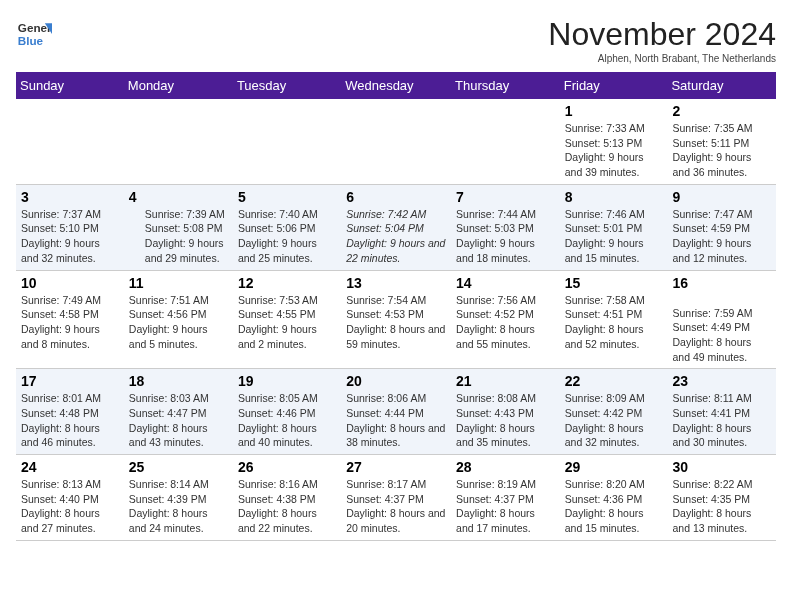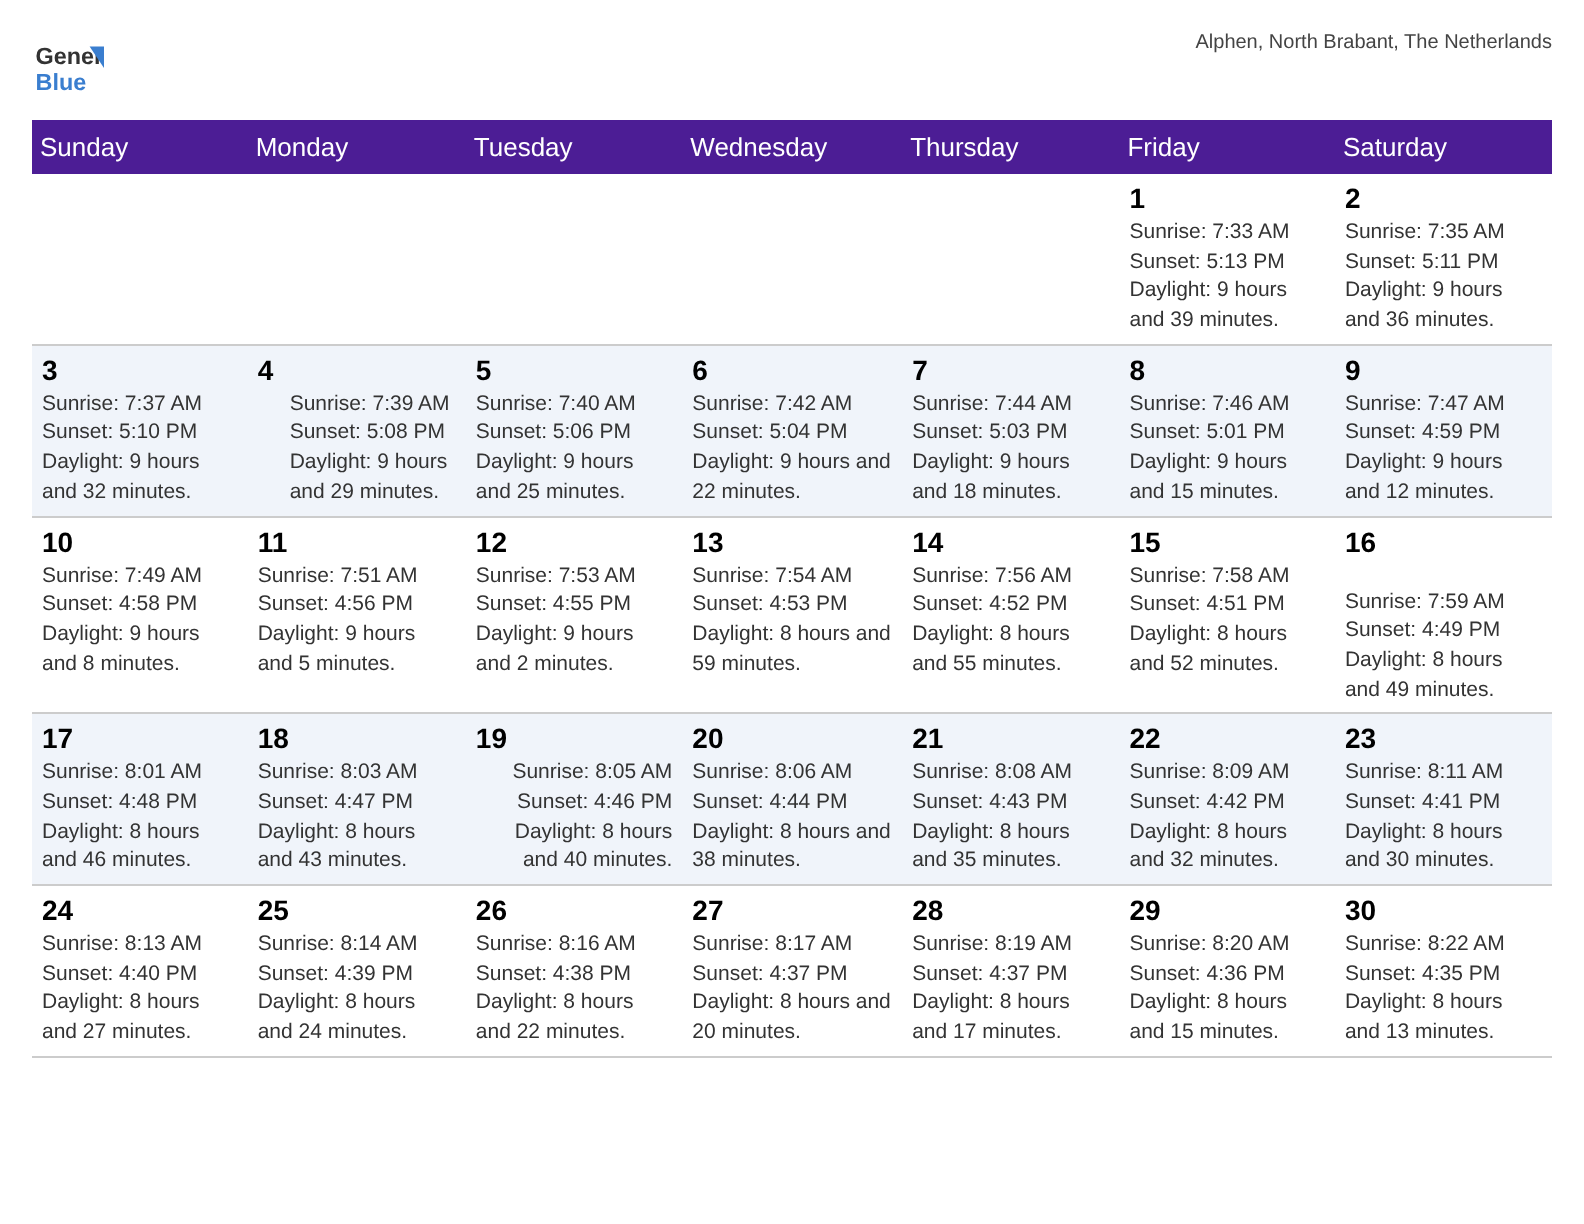"November 2024" div.main-title { html: none -> <div>November 2024</div> }
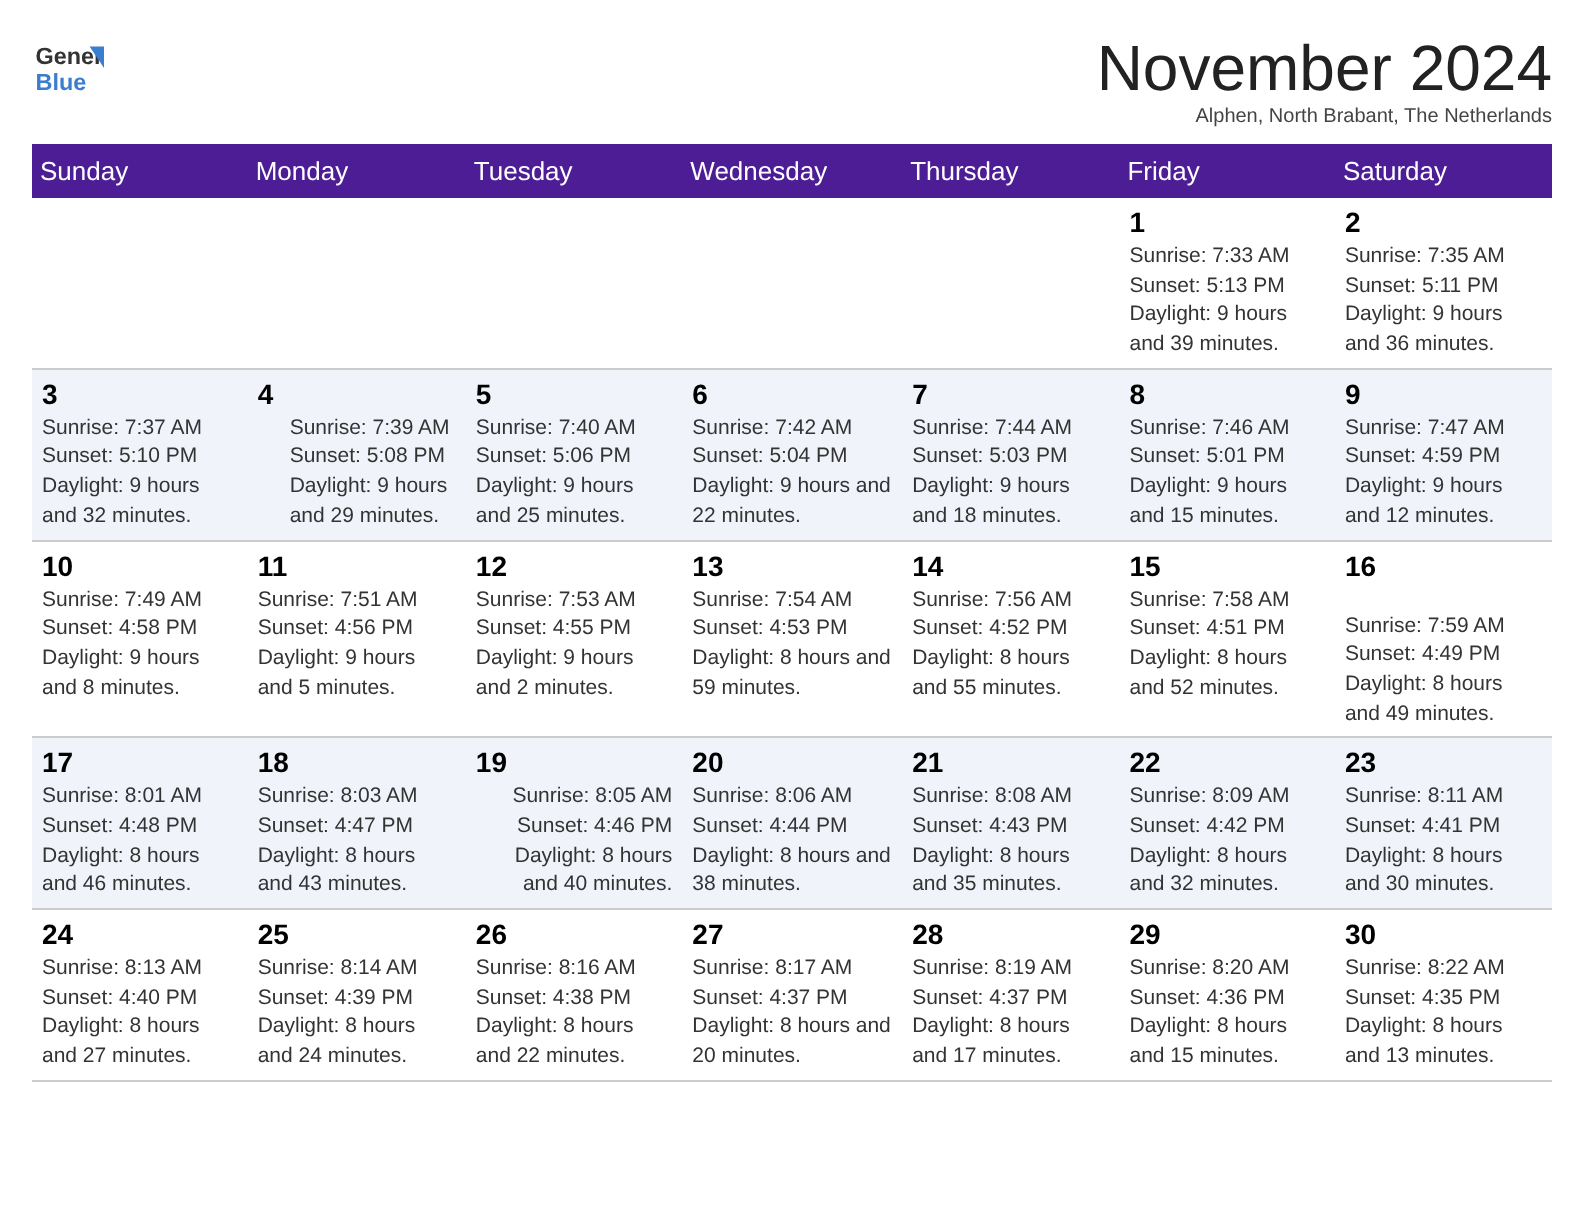"Sunrise: 7:42 AM" div.day-info { font-style: none -> italic }
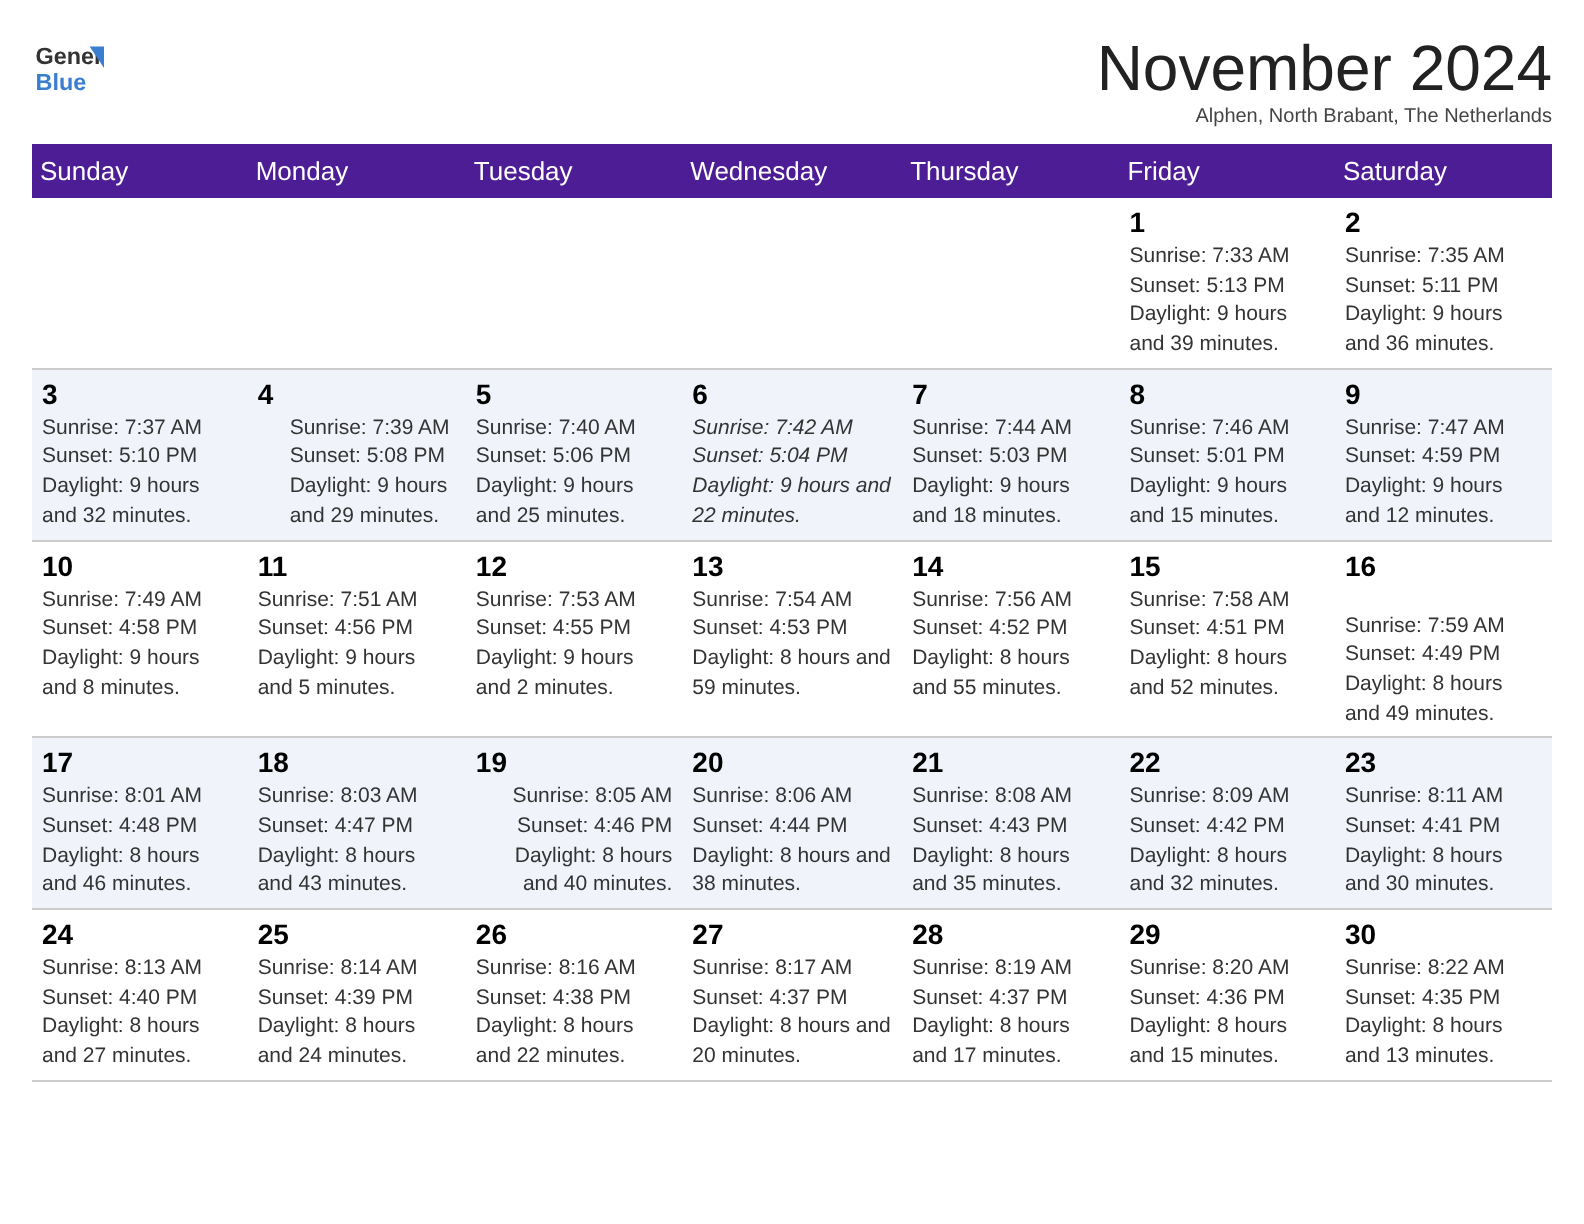"Sunrise: 8:05 AM" div.day-info { text-align: right -> none }
